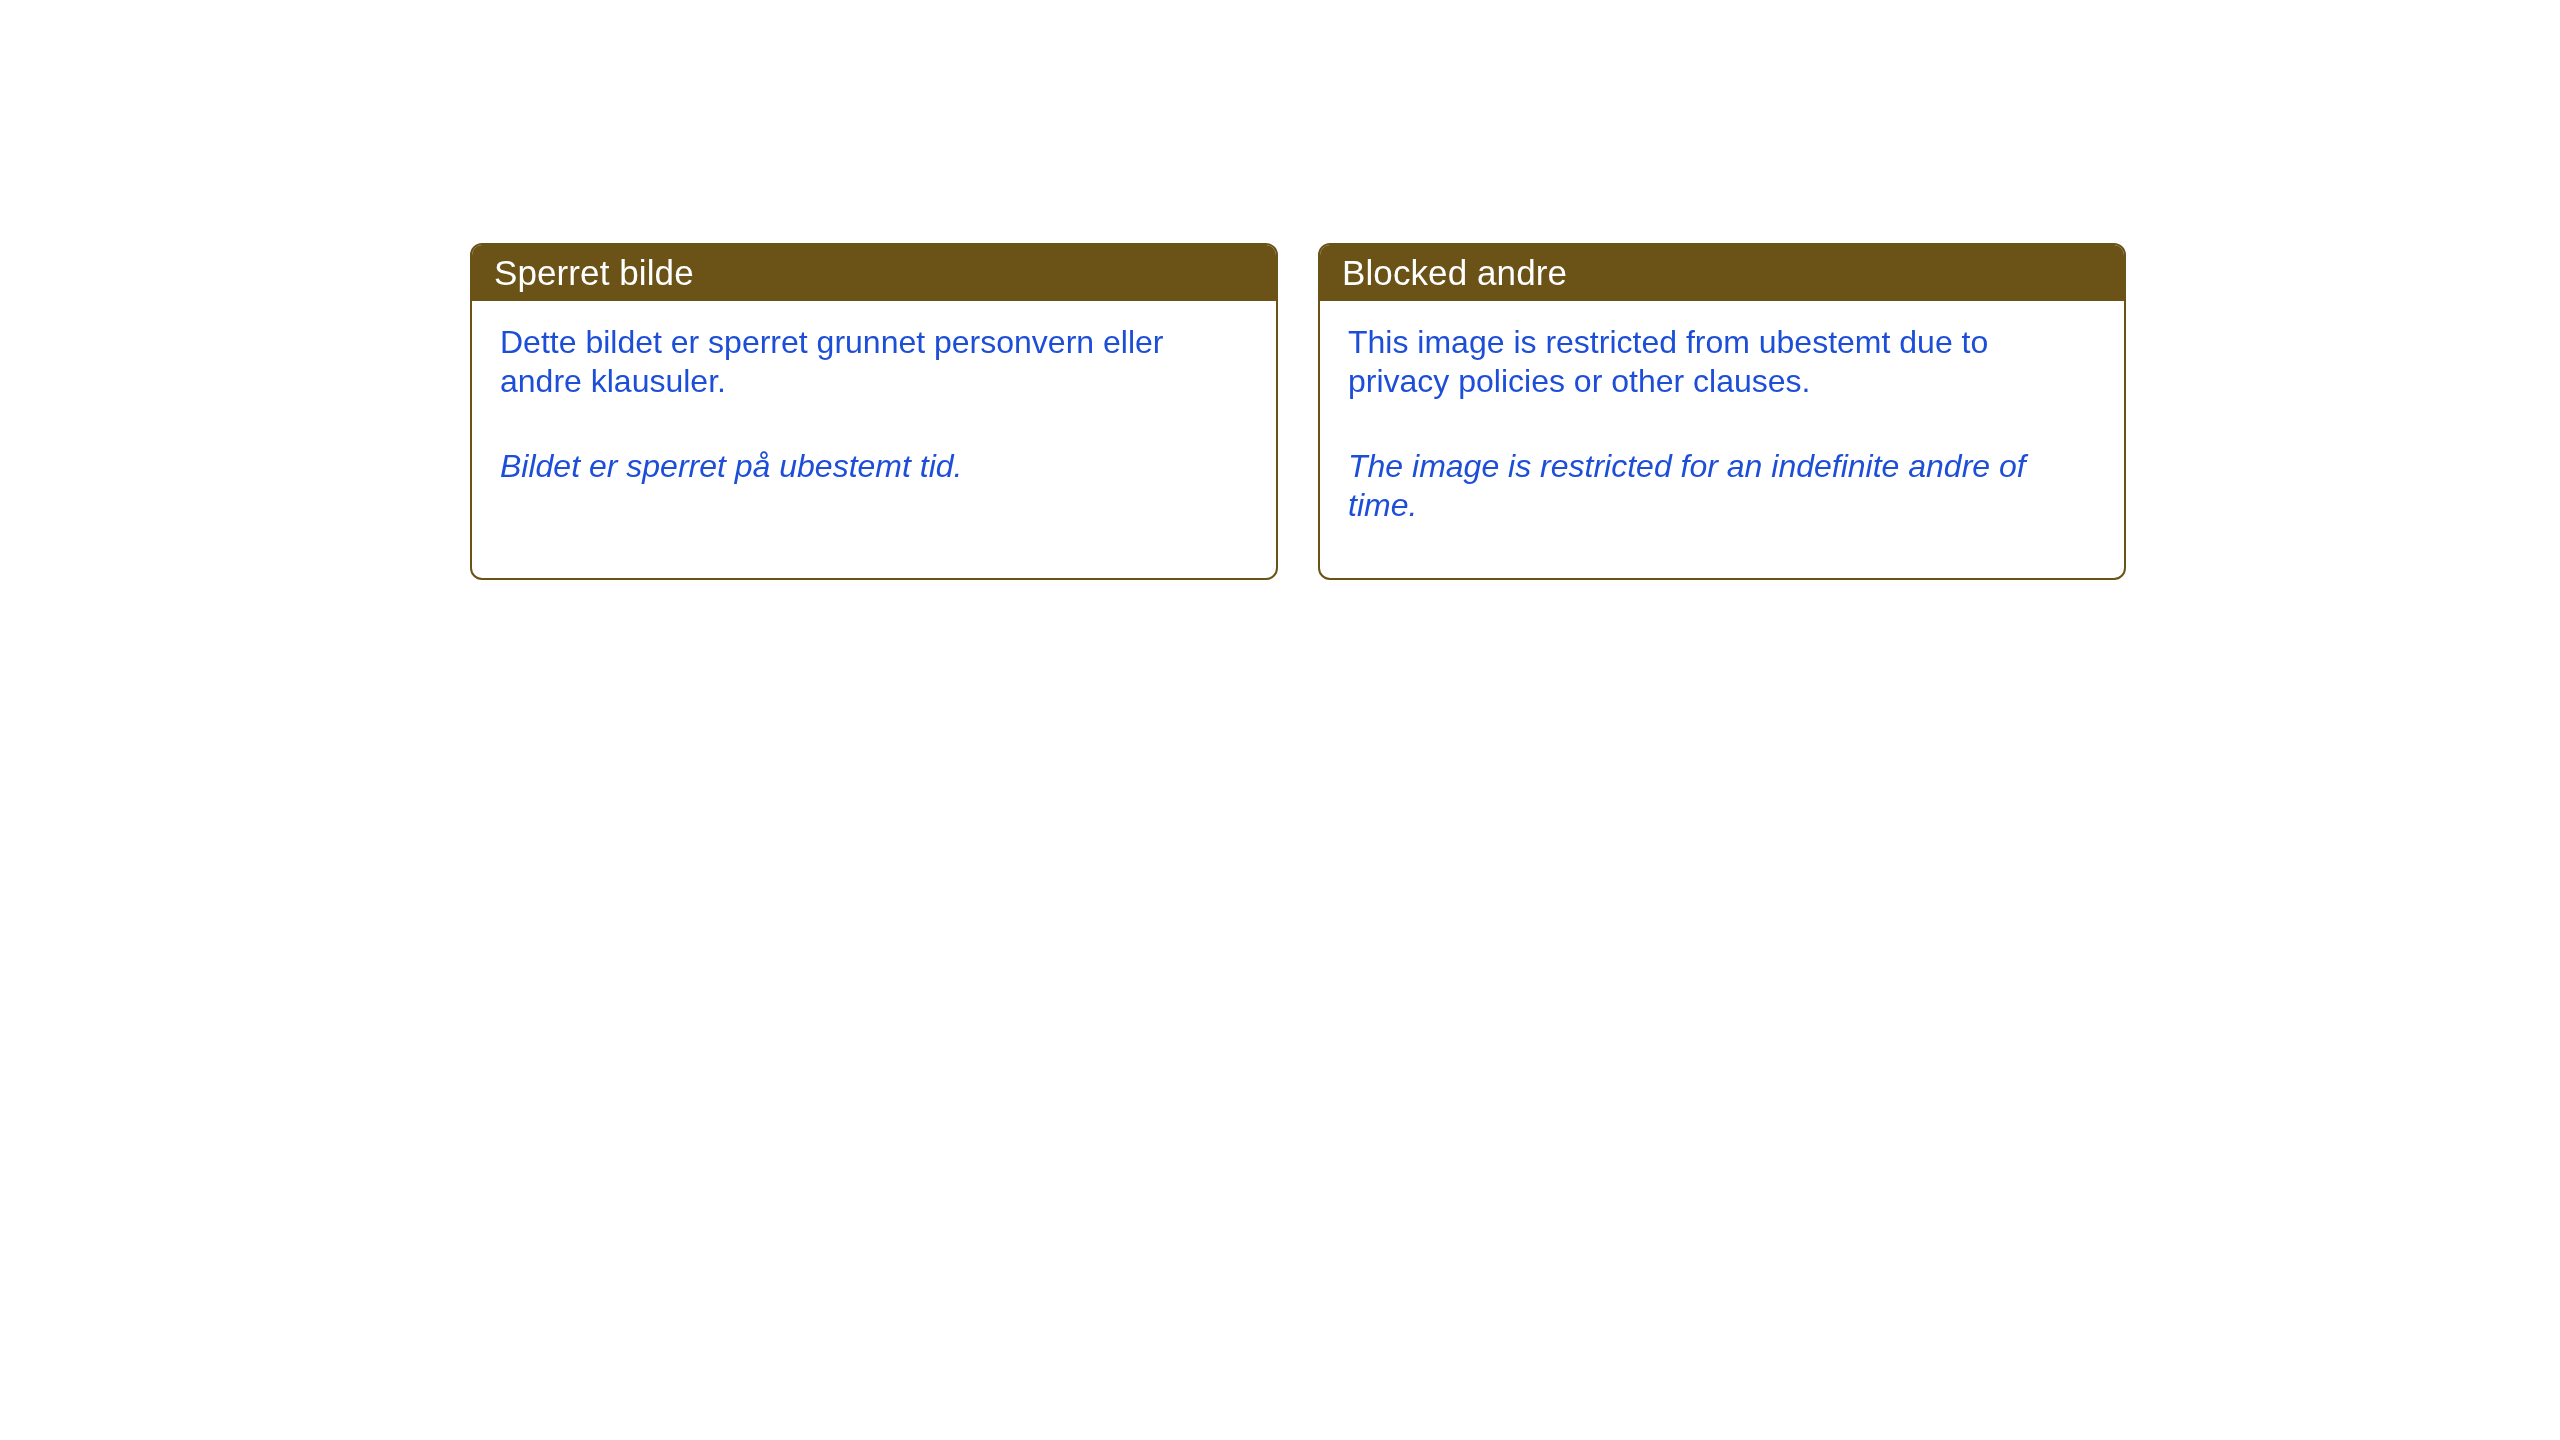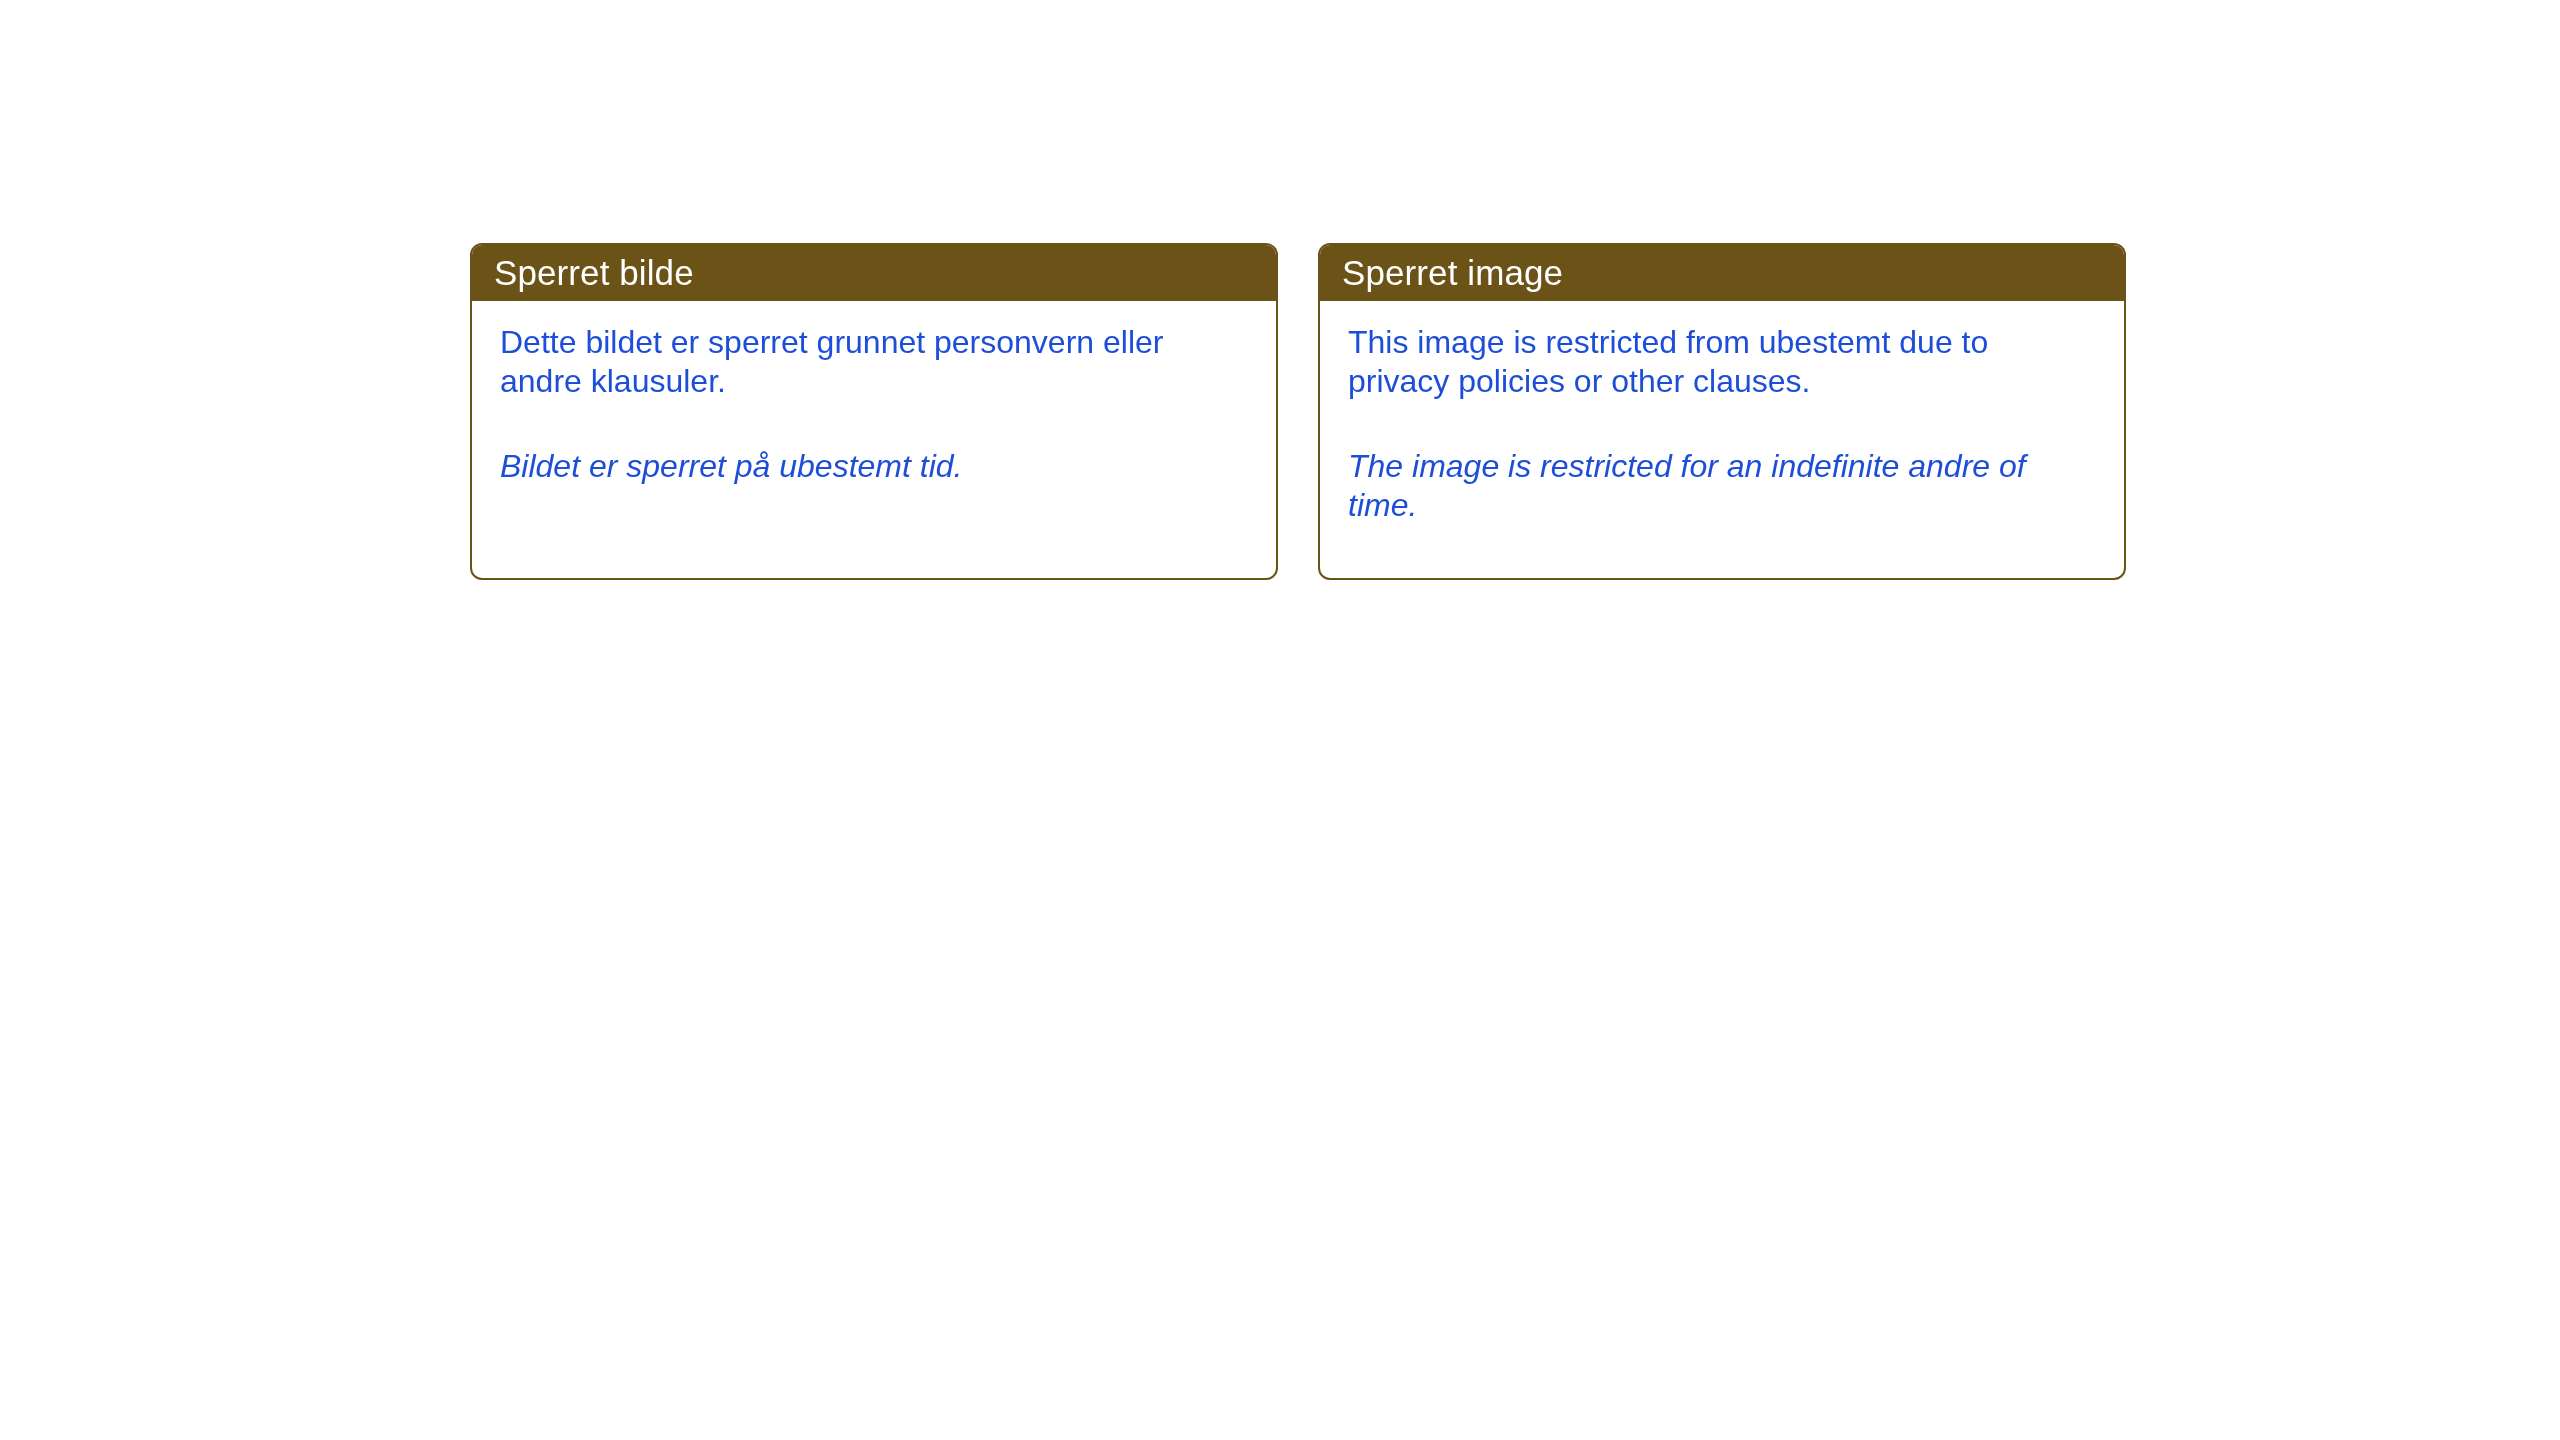"Sperret image" div.card-title { text: Sperret image -> Blocked andre }
